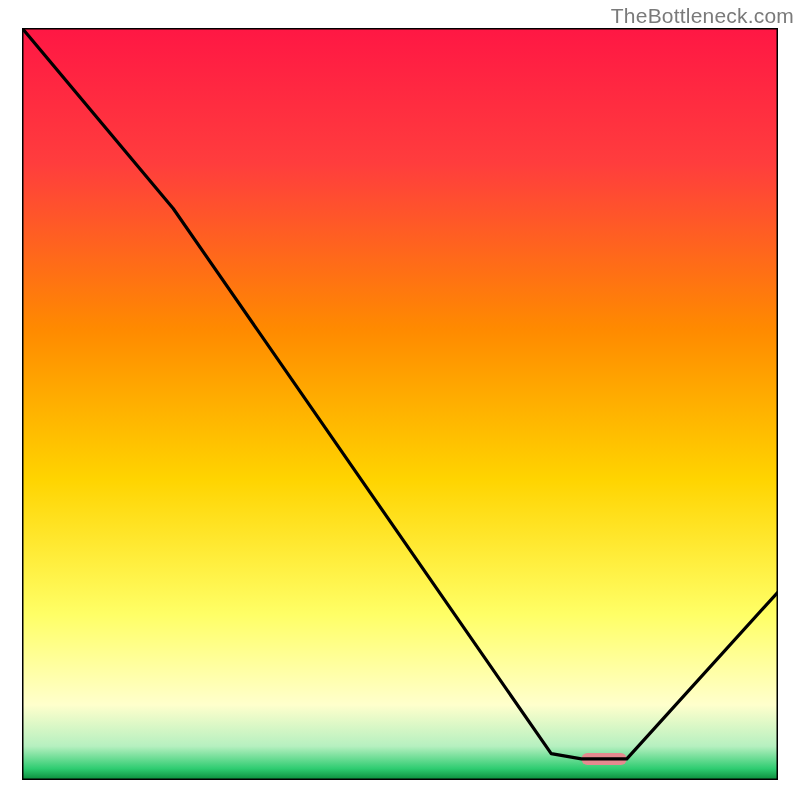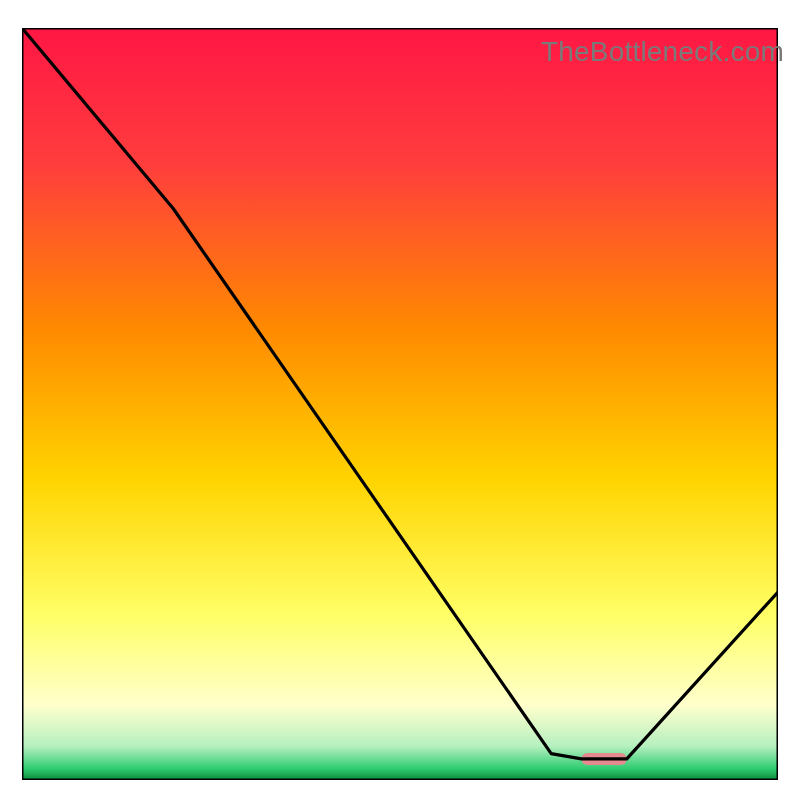"TheBottleneck.com" .watermark { font-size: 28px -> 21px; margin-top: 32px -> none; right: 16px -> 6px }
